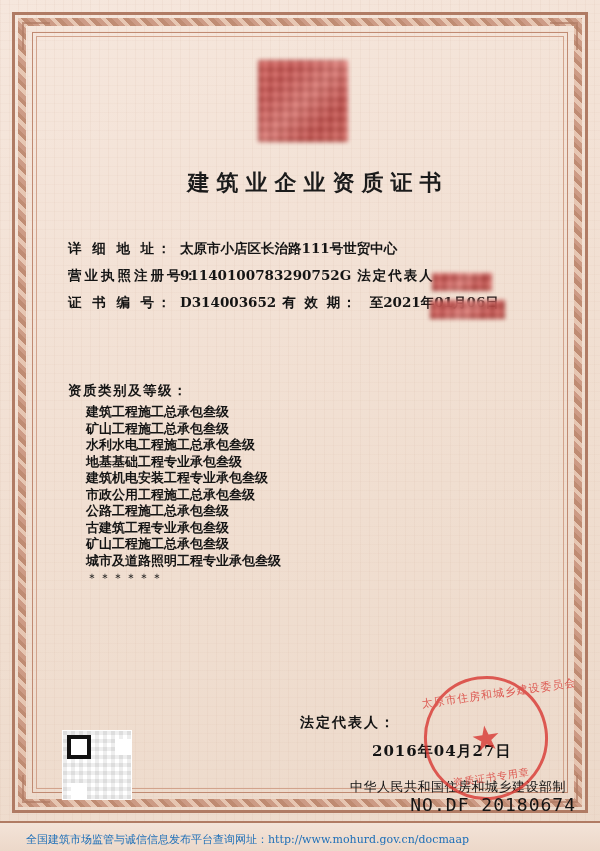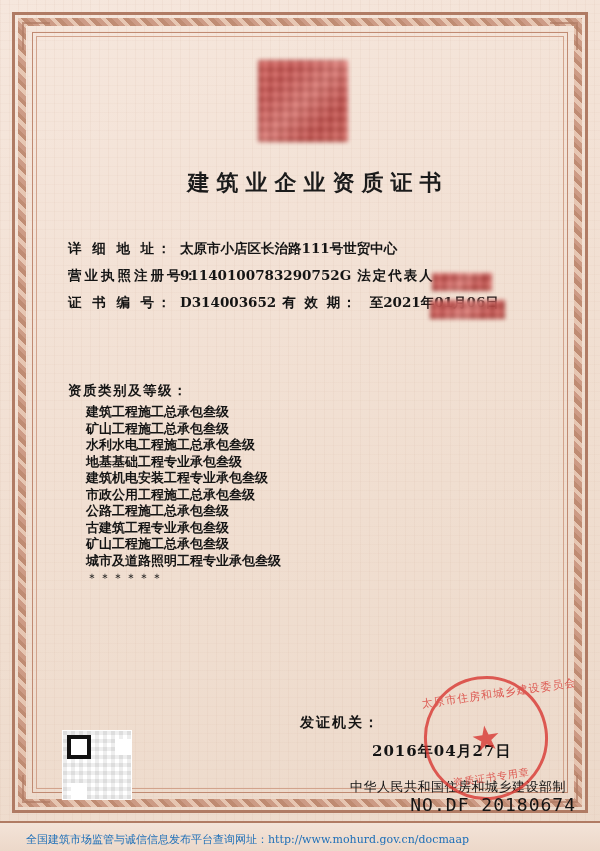"发证机关：" div { text: 发证机关 -> 法定代表人 }
